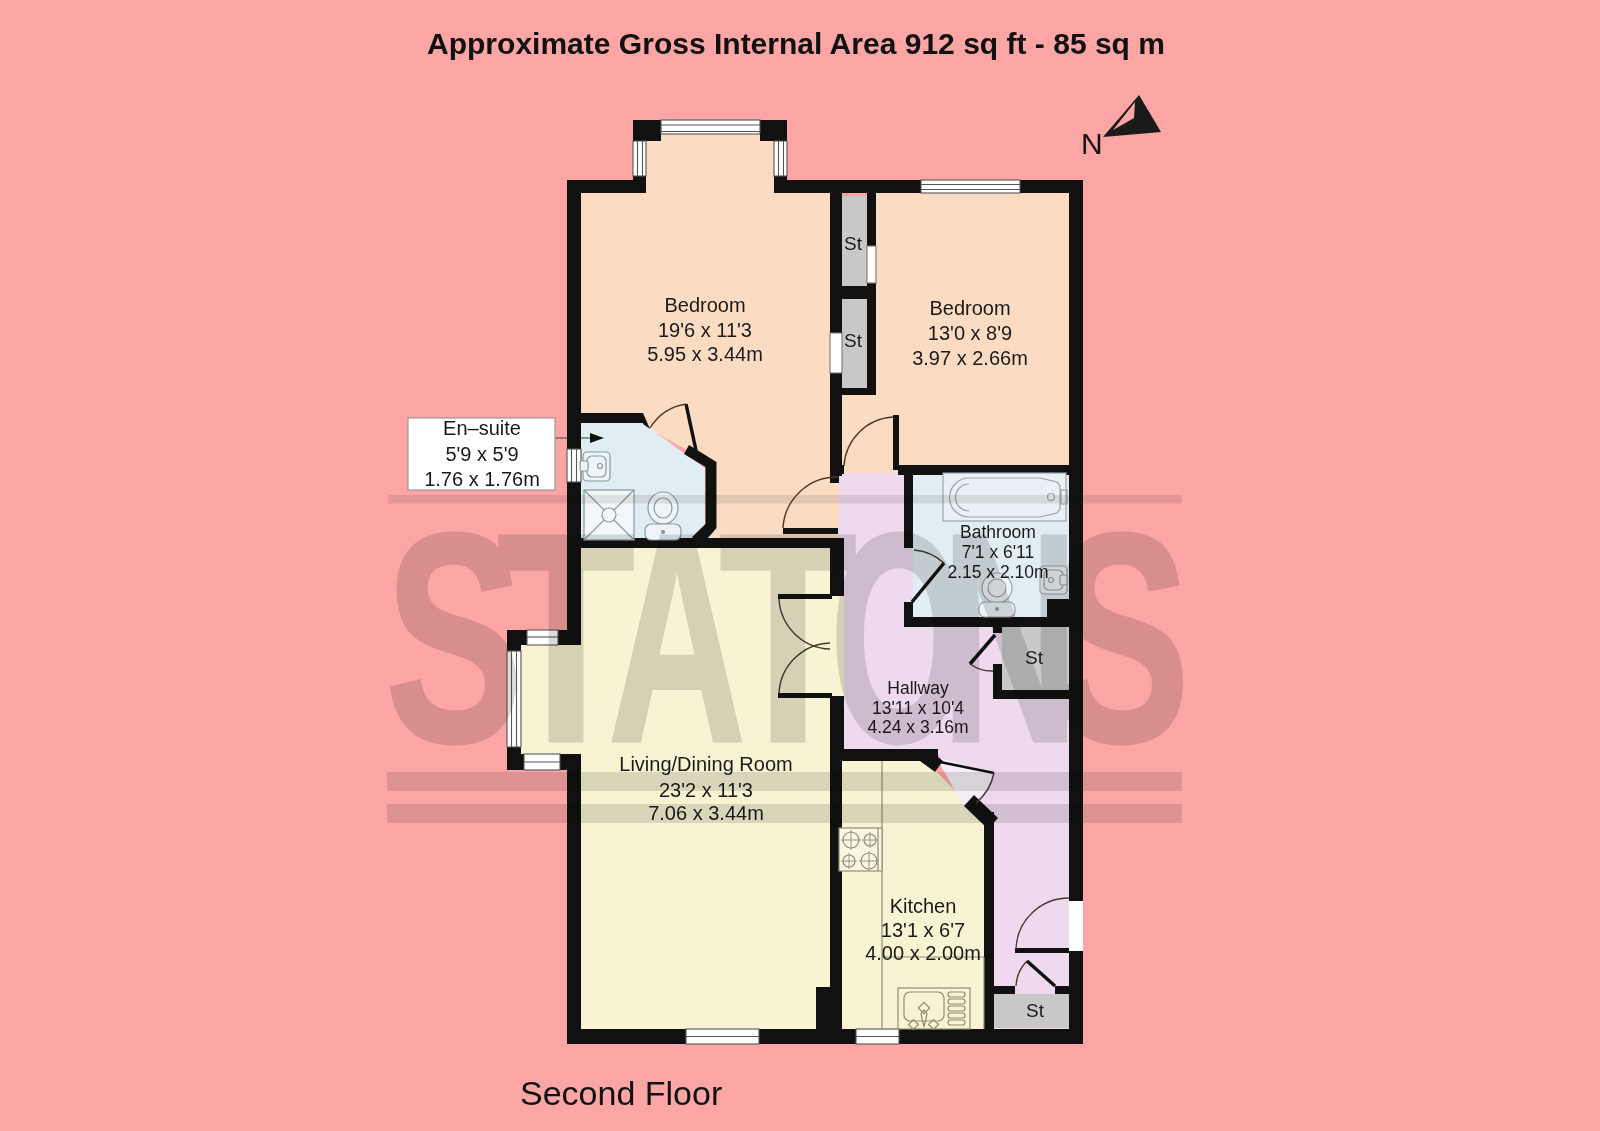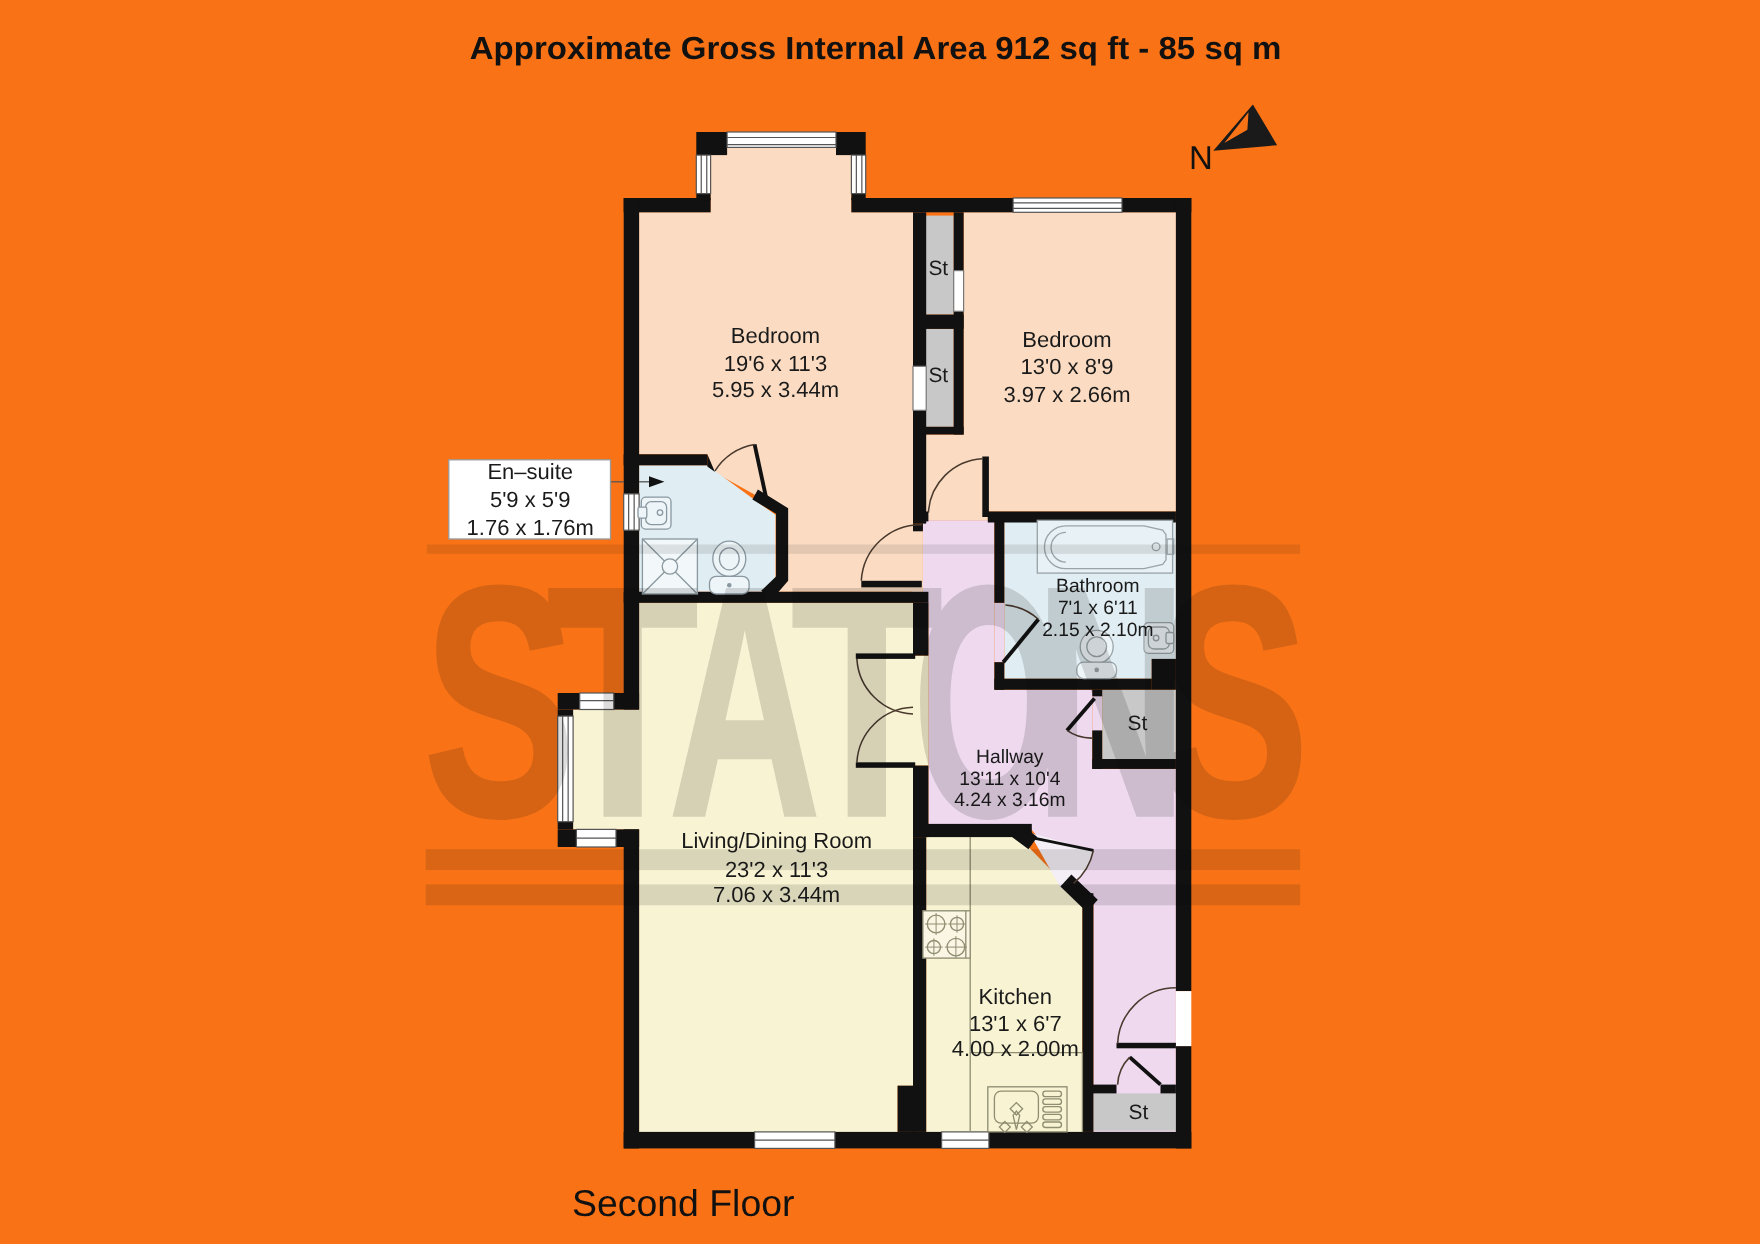"Approximate Gross Internal Area 912" .page { background: #f97316 -> #fca5a5 }
